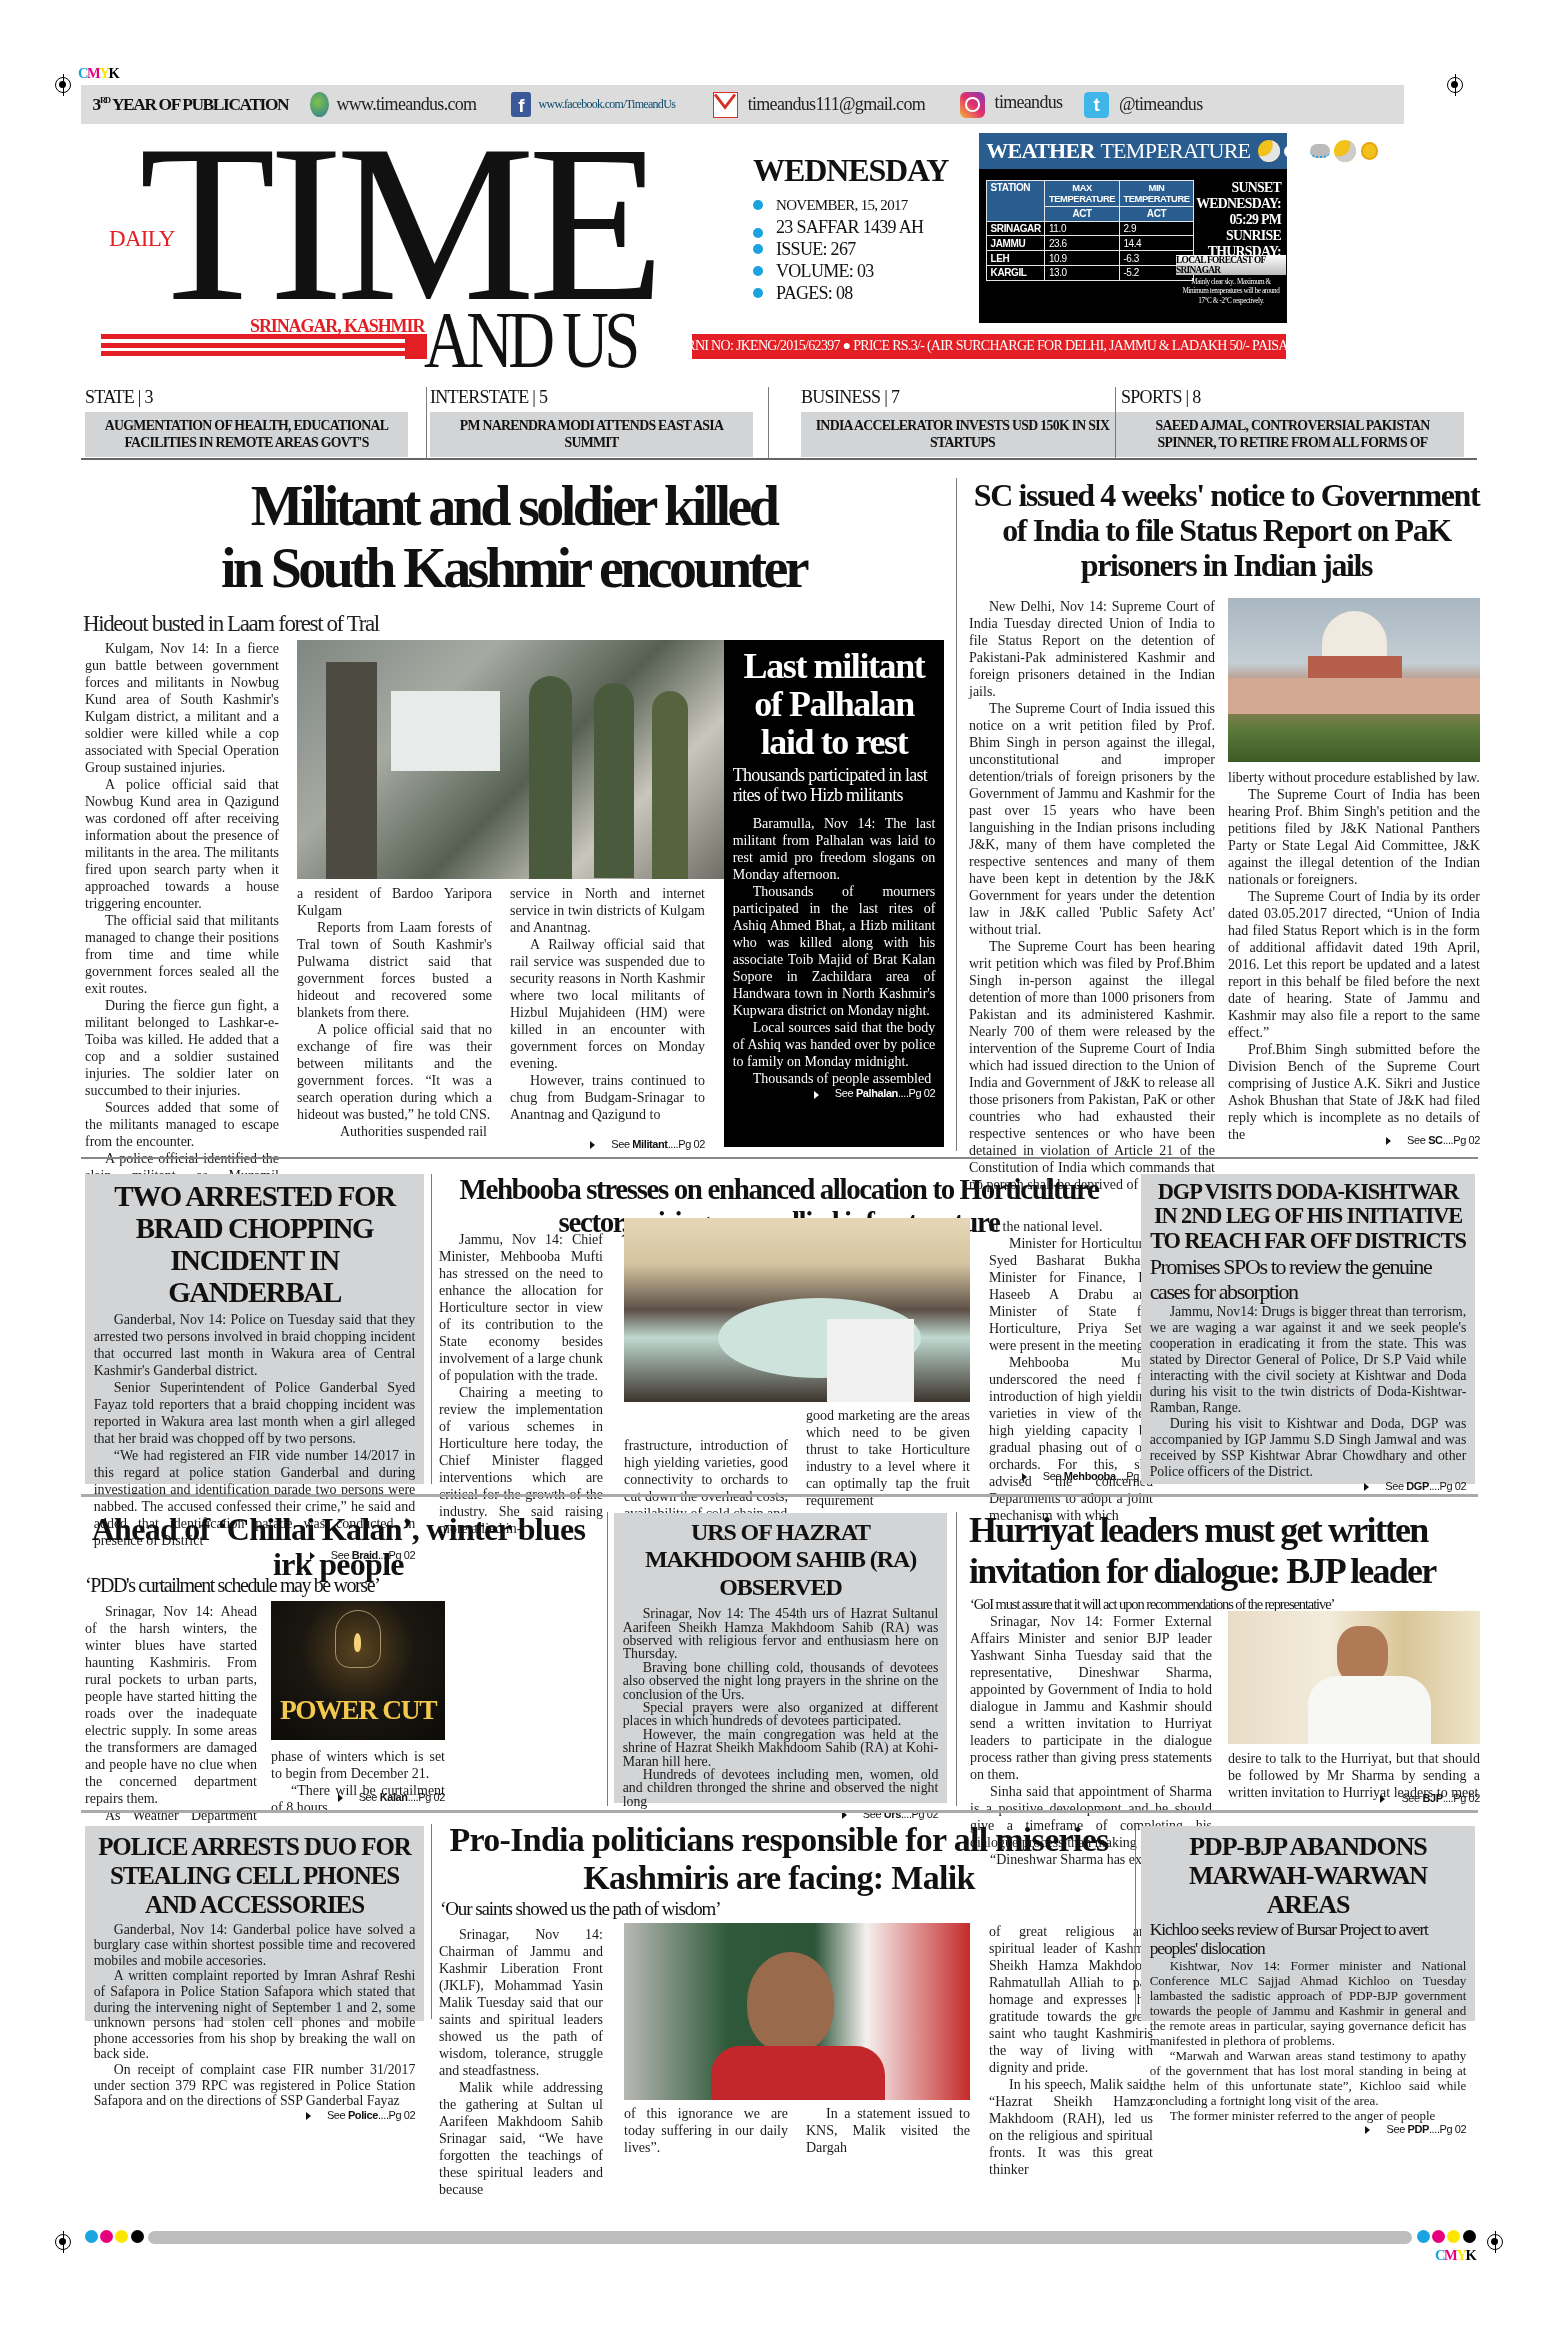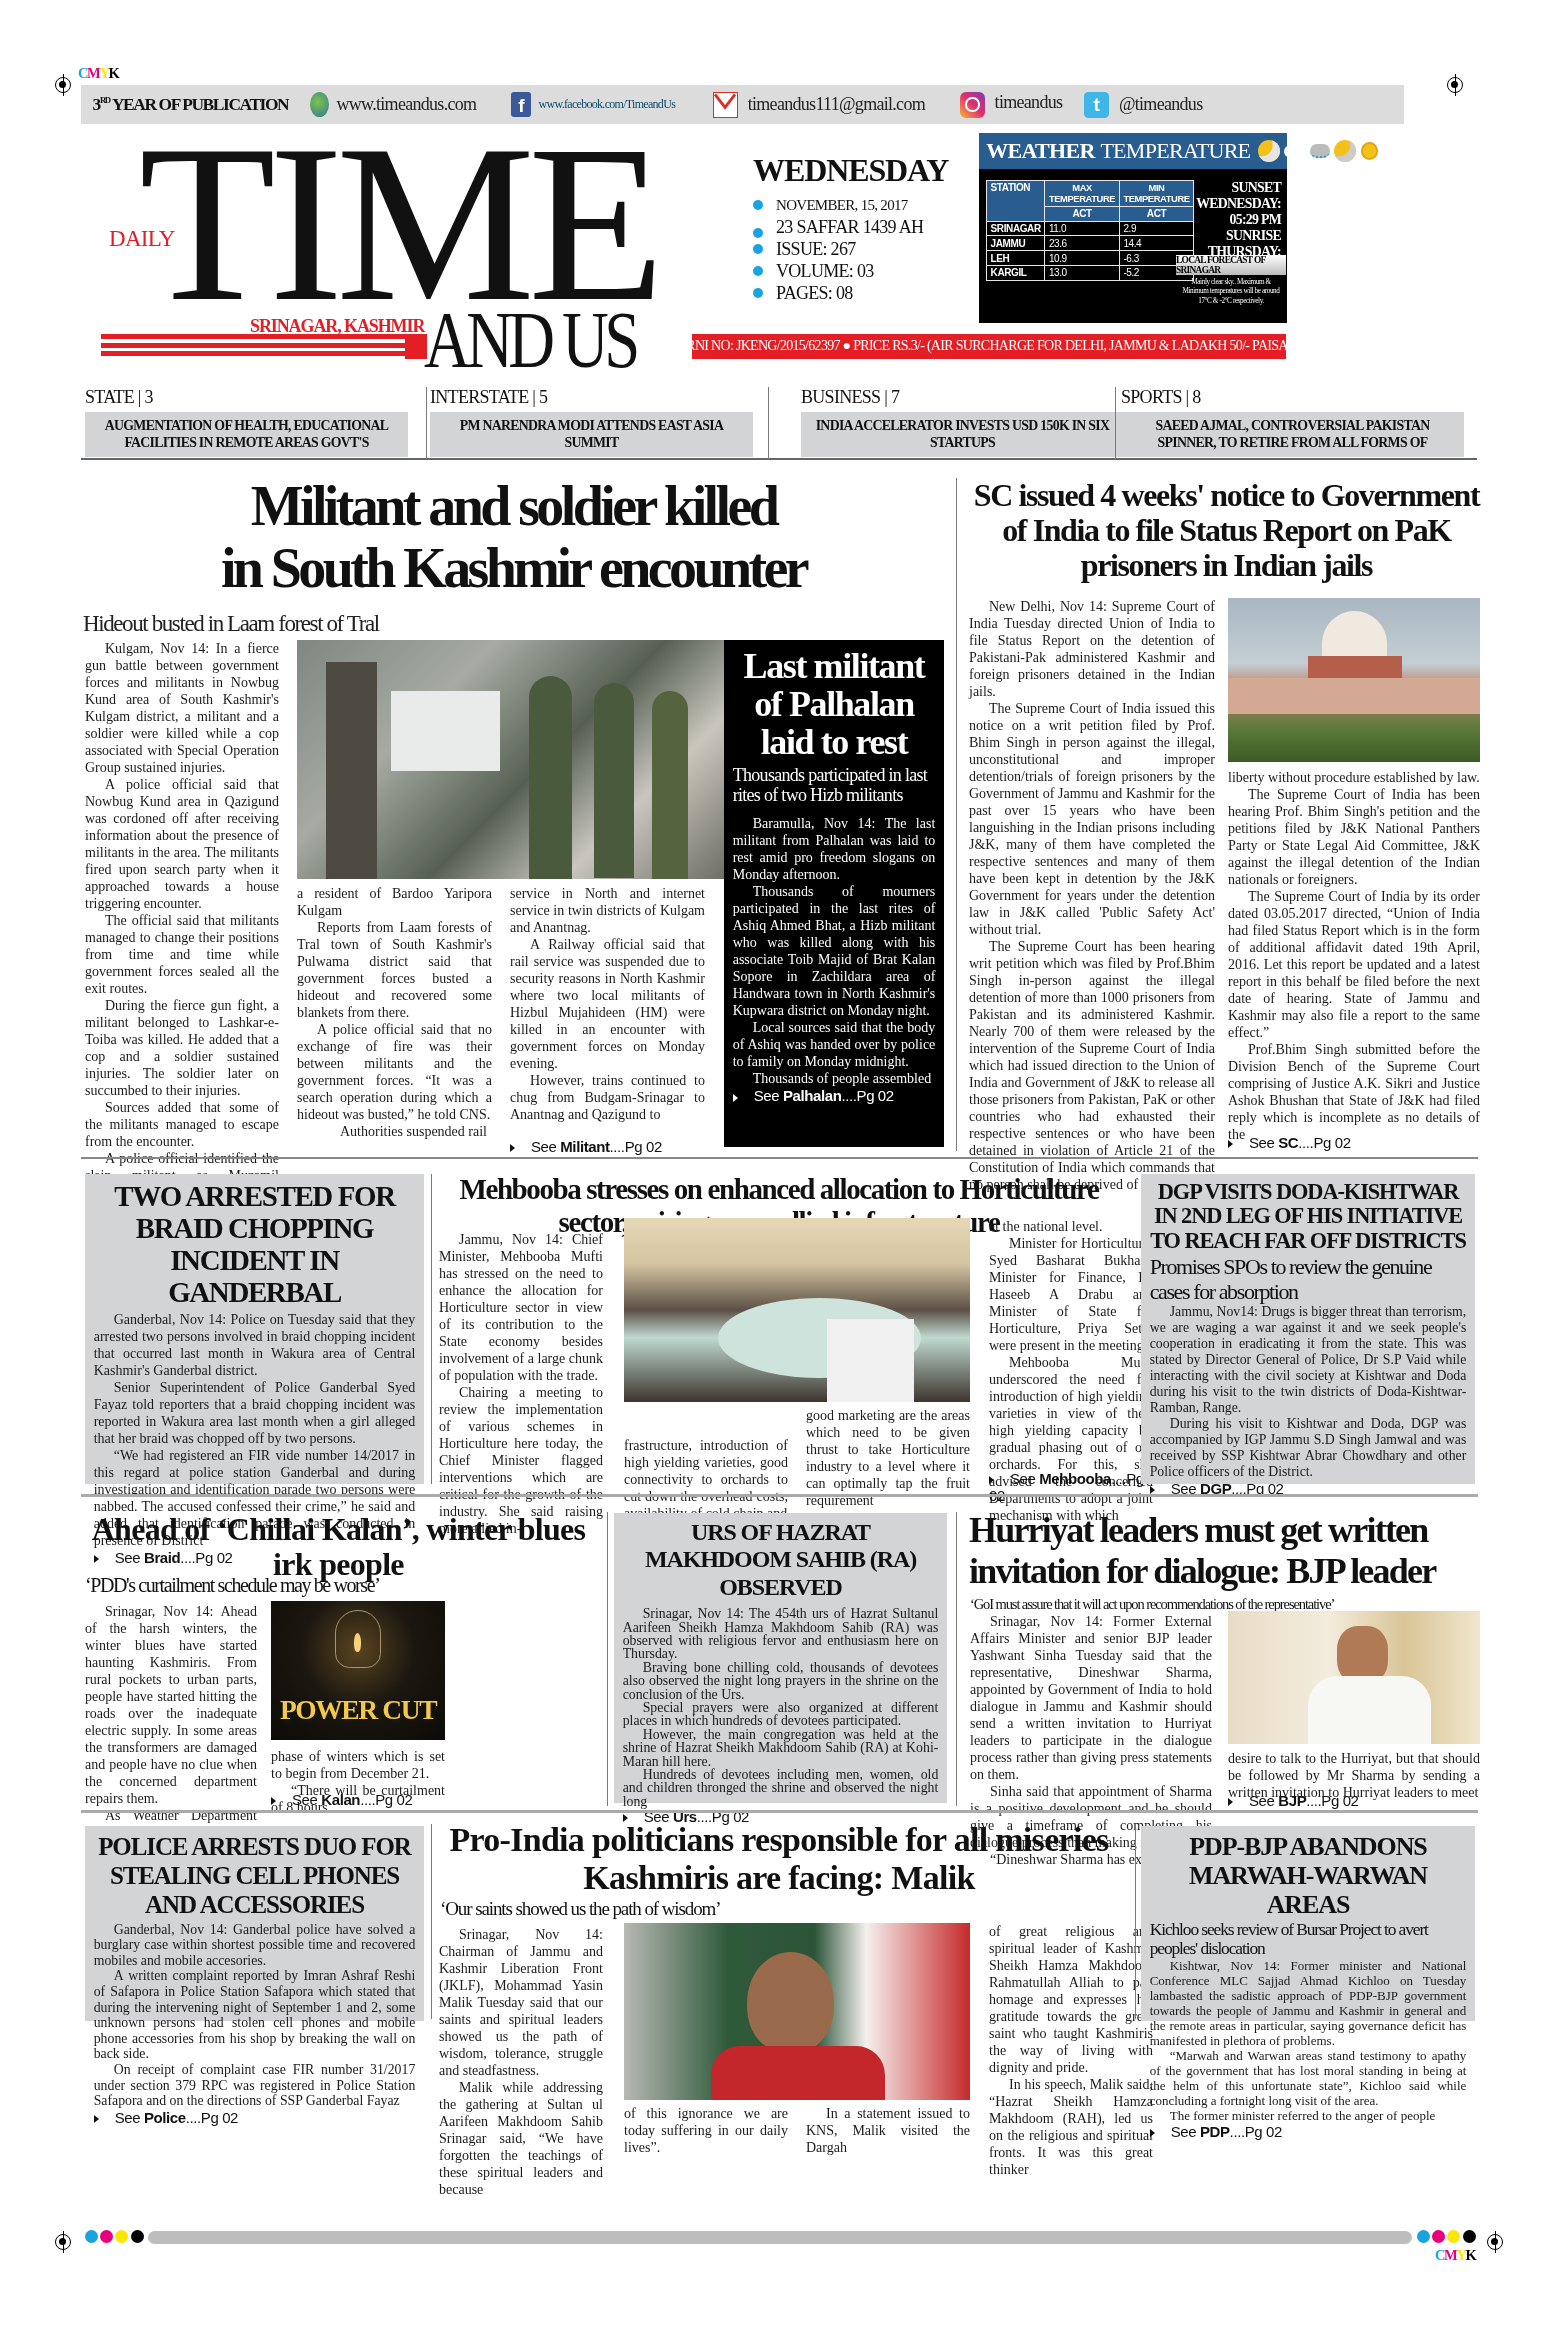"See Palhalan....Pg 02" .see { font-size: 15px -> 11px; text-align: left -> right }
